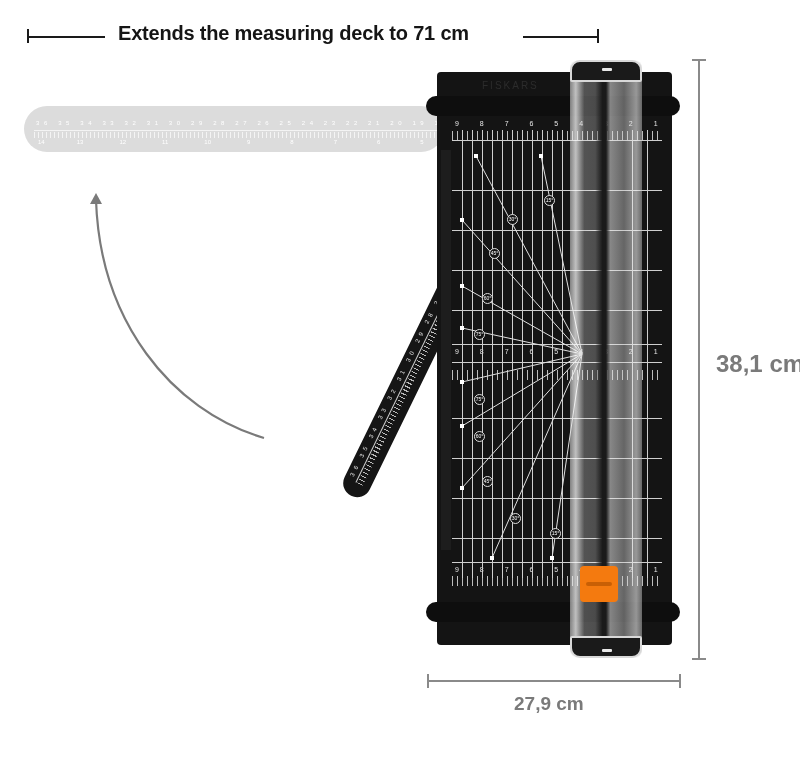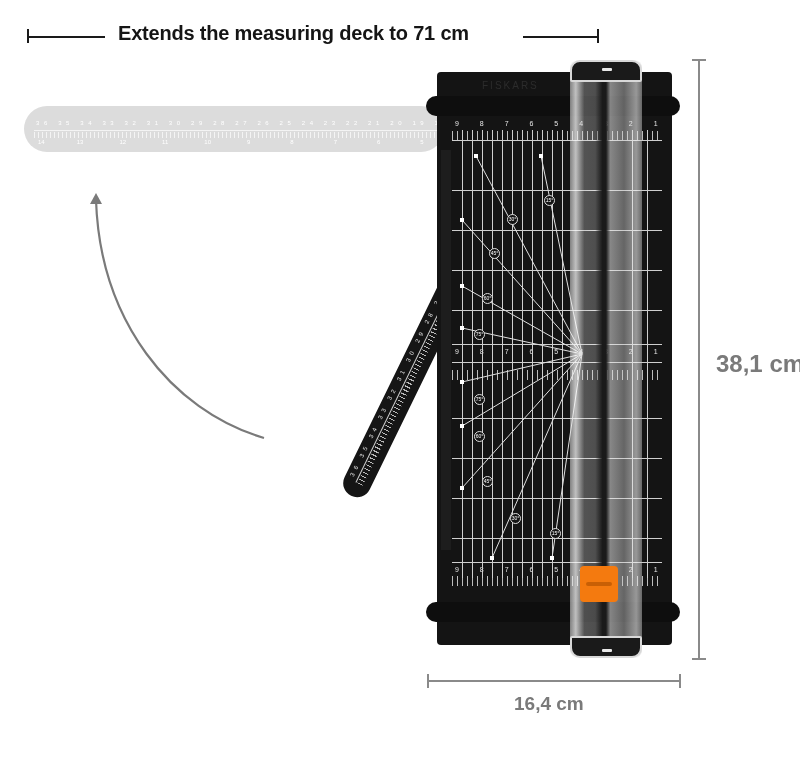"16,4 cm" div.hdim-label { text: 16,4 -> 27,9 }
